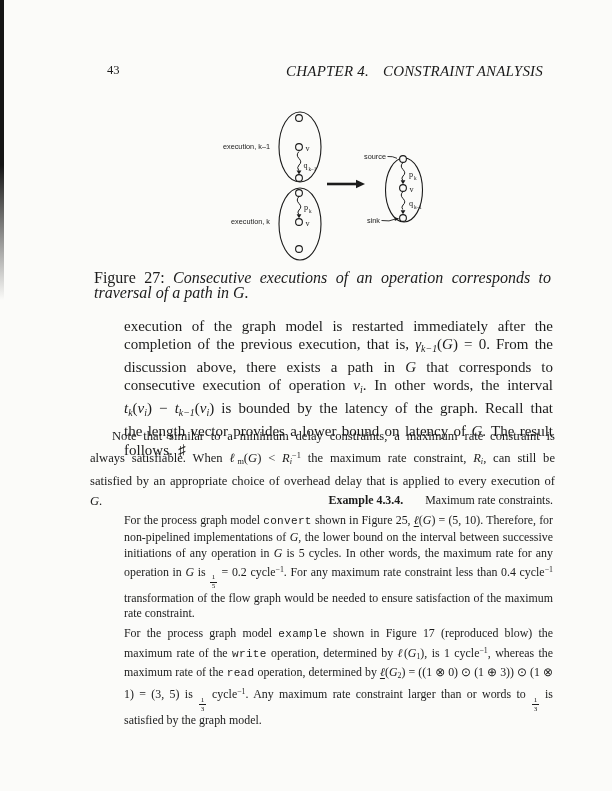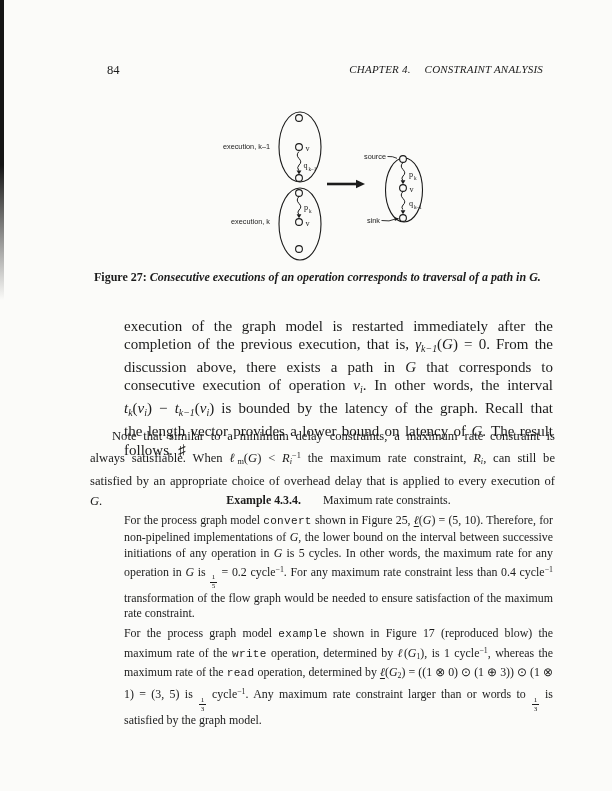"84" div.page-number { text: 84 -> 43 }
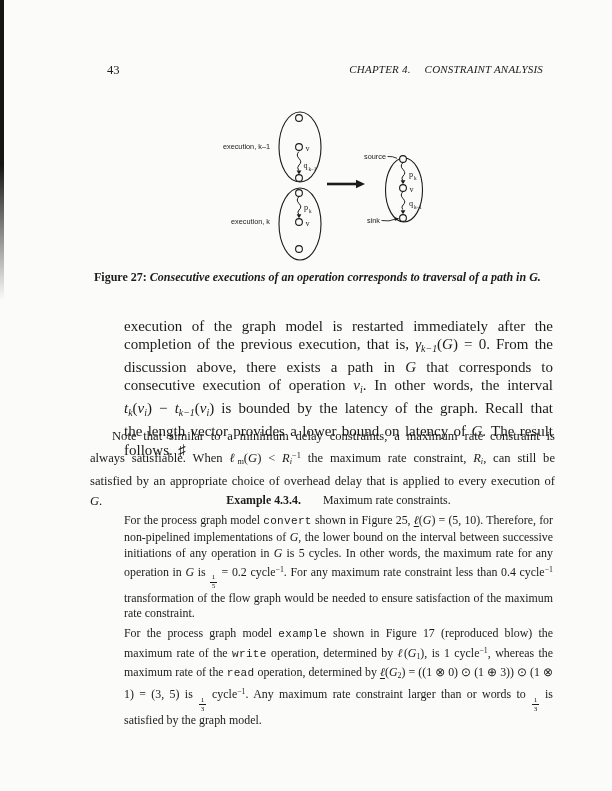"CHAPTER 4. CONSTRAINT ANALYSIS" .chapter-header { font-size: 11px -> 15px }
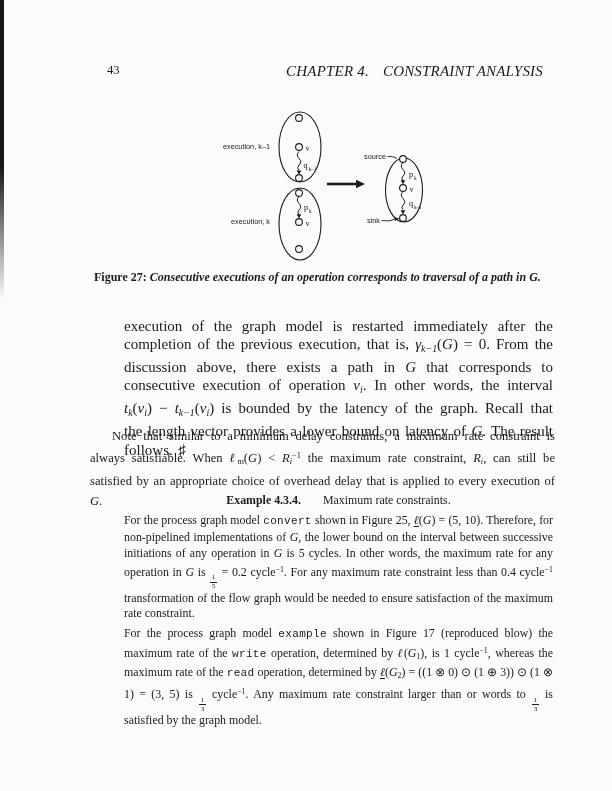"Figure 27: Consecutive executions of" .caption { font-size: 12px -> 16px; font-weight: bold -> none }
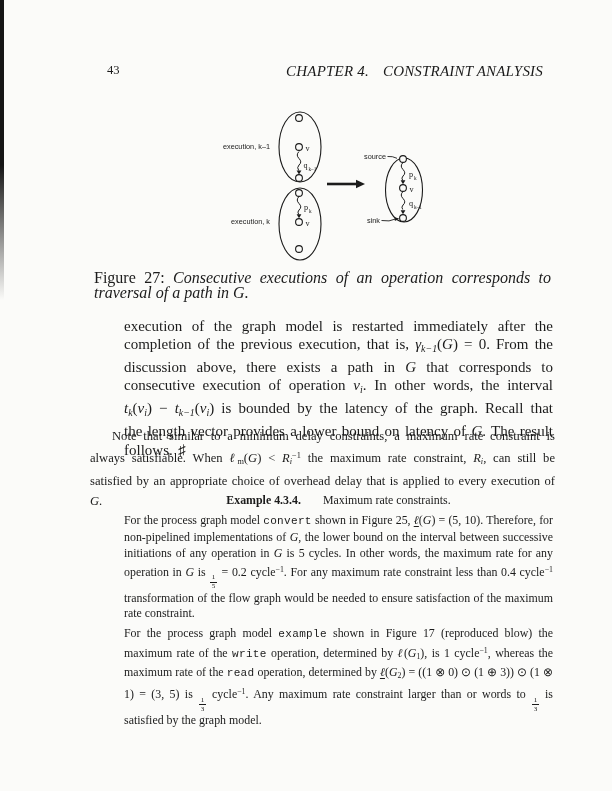"Example 4.3.4. Maximum rate constraints." .example-heading { text-align: center -> right }
